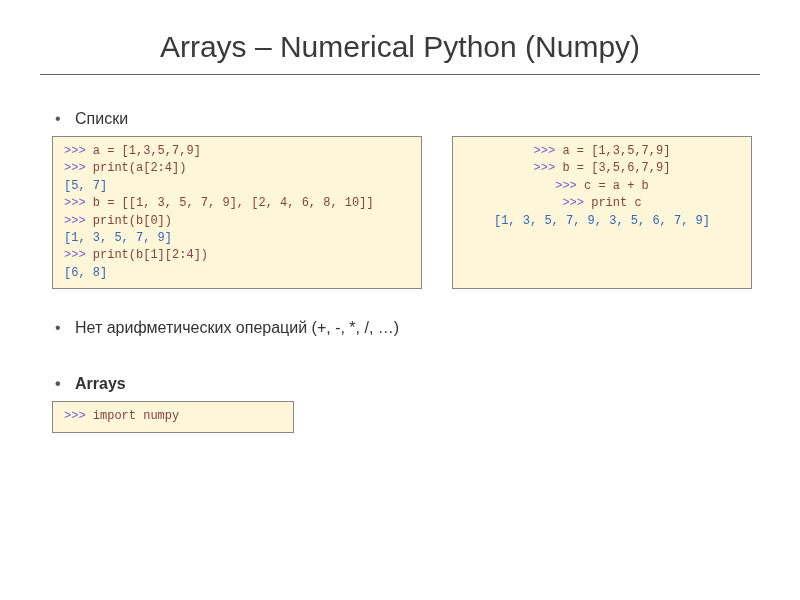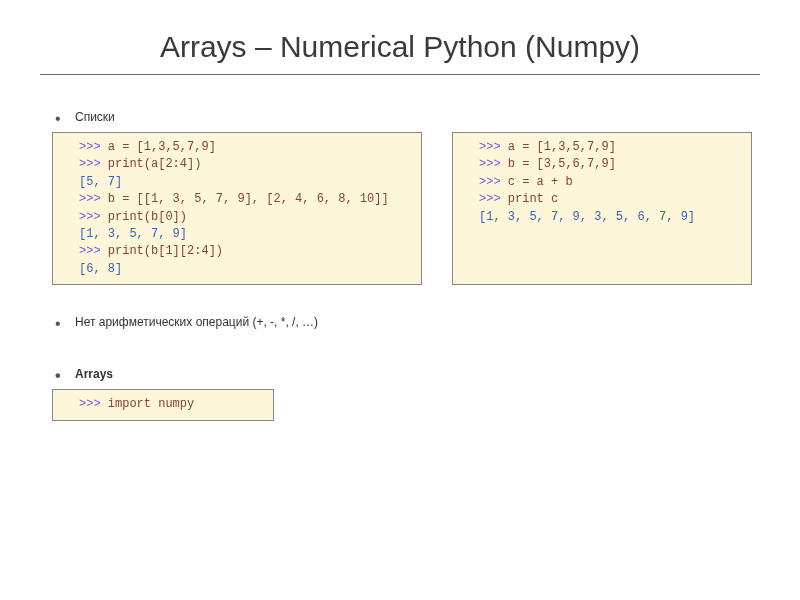"Списки" .bullet { font-size: 12px -> 16px }
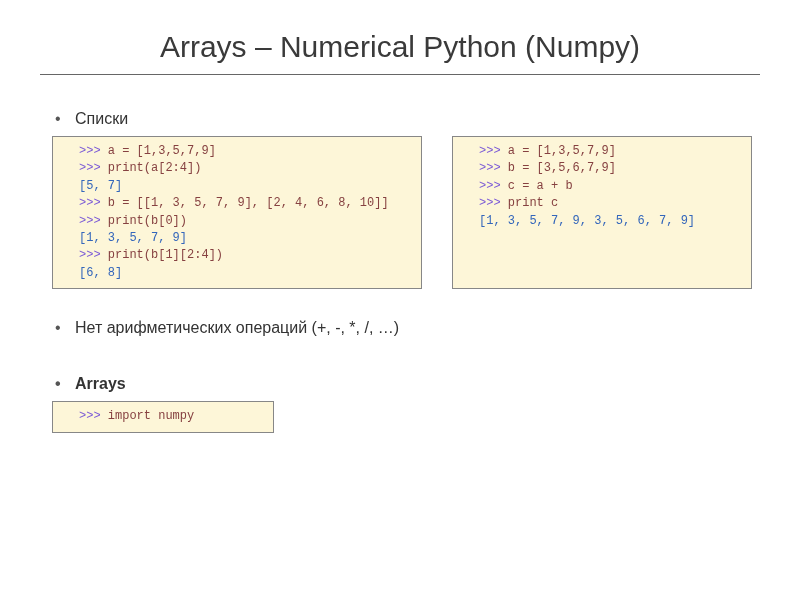">>> a = [1,3,5,7,9] >>>" .codebox { padding: 6px 26px -> 6px 11px }
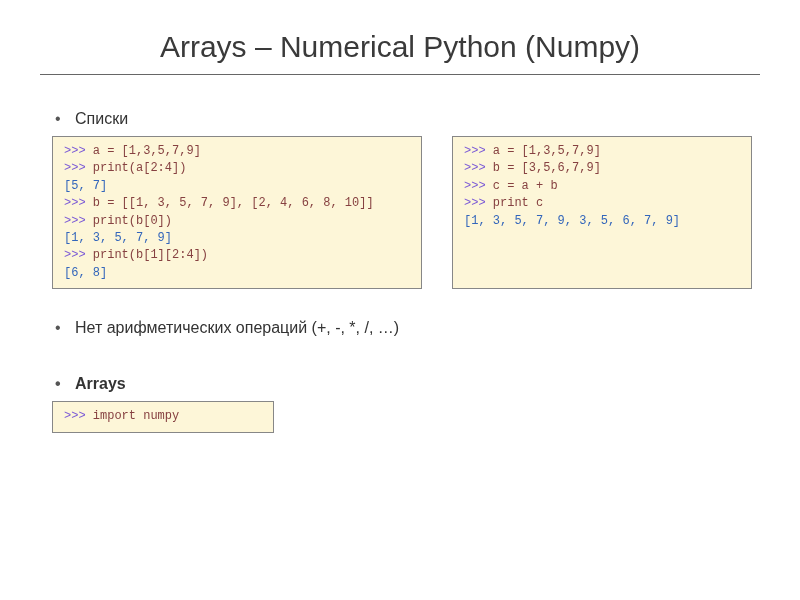">>> a = [1,3,5,7,9] >>> b" .box-right { text-align: none -> center }
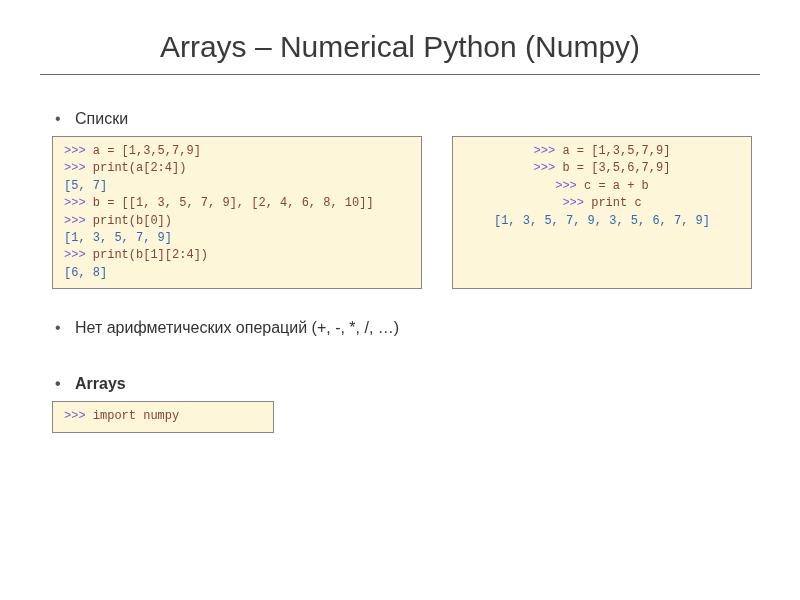">>> import numpy" .box-import { width: 222px -> 242px }
